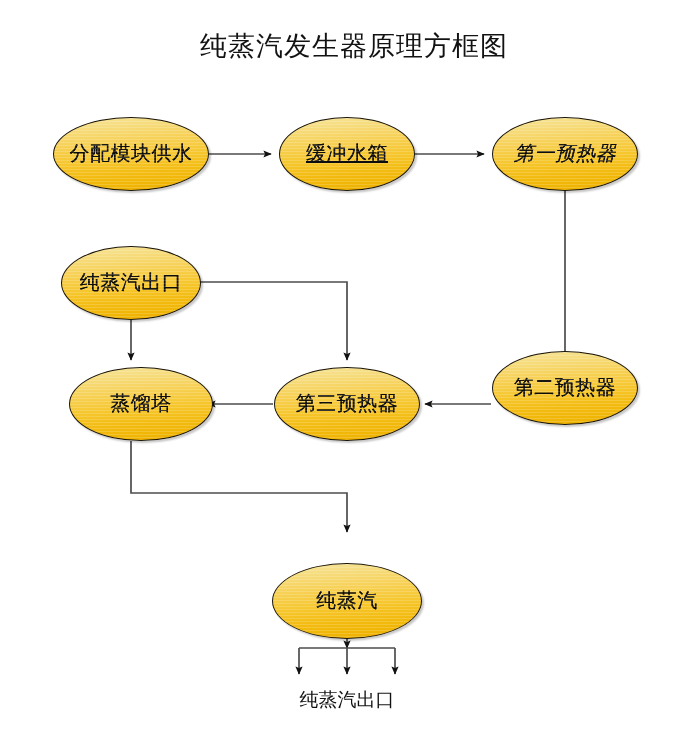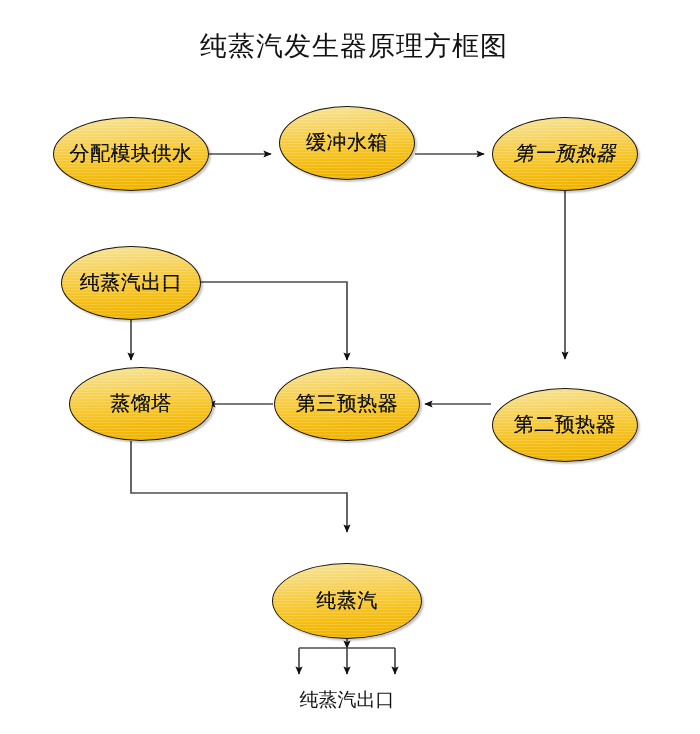"缓冲水箱" div.node { text-decoration: none -> underline; top: 106px -> 117px }
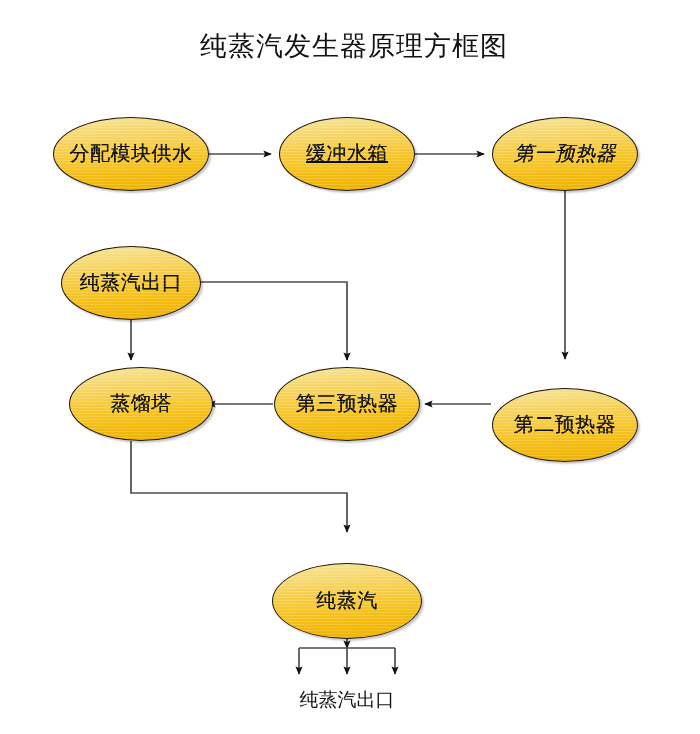"第二预热器" div.node { top: 388px -> 351px }
